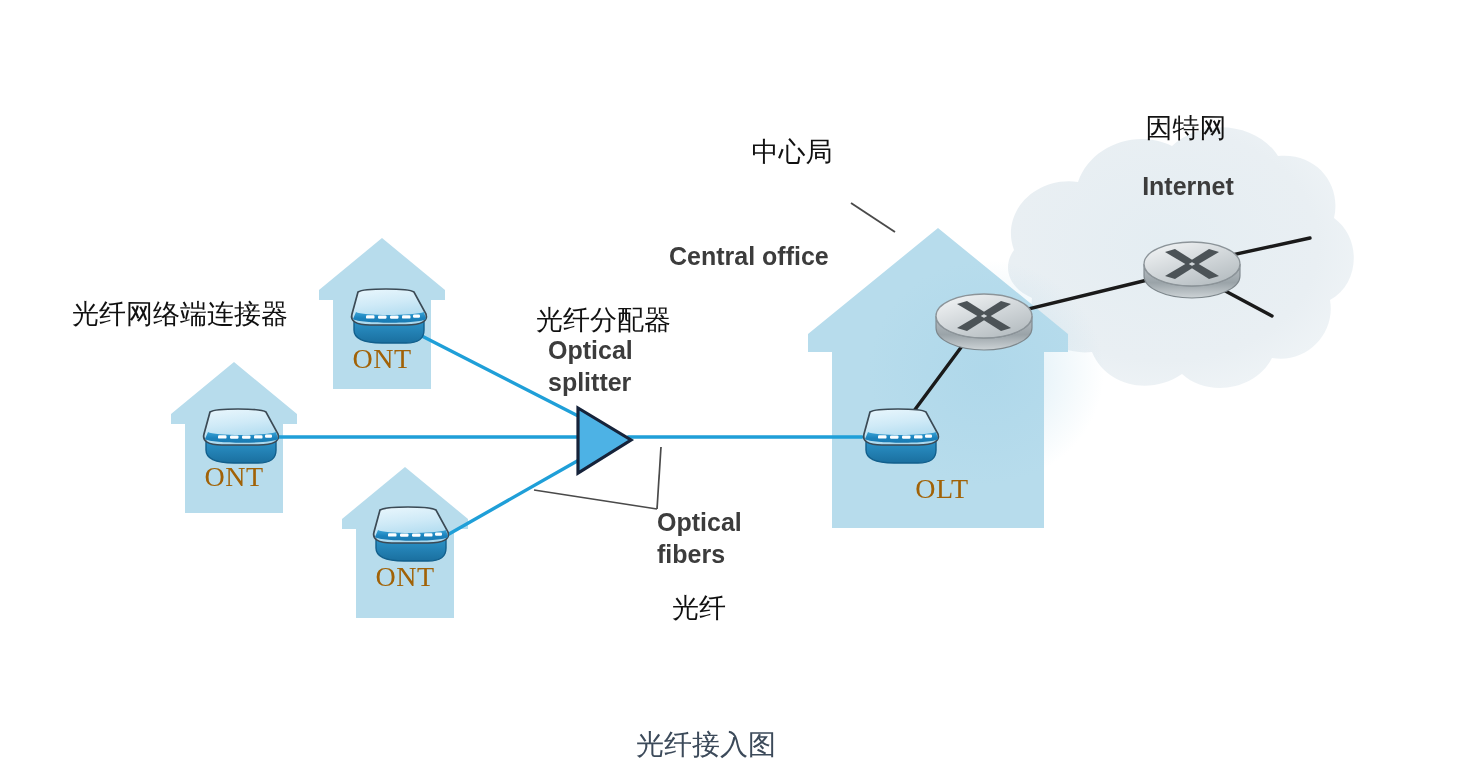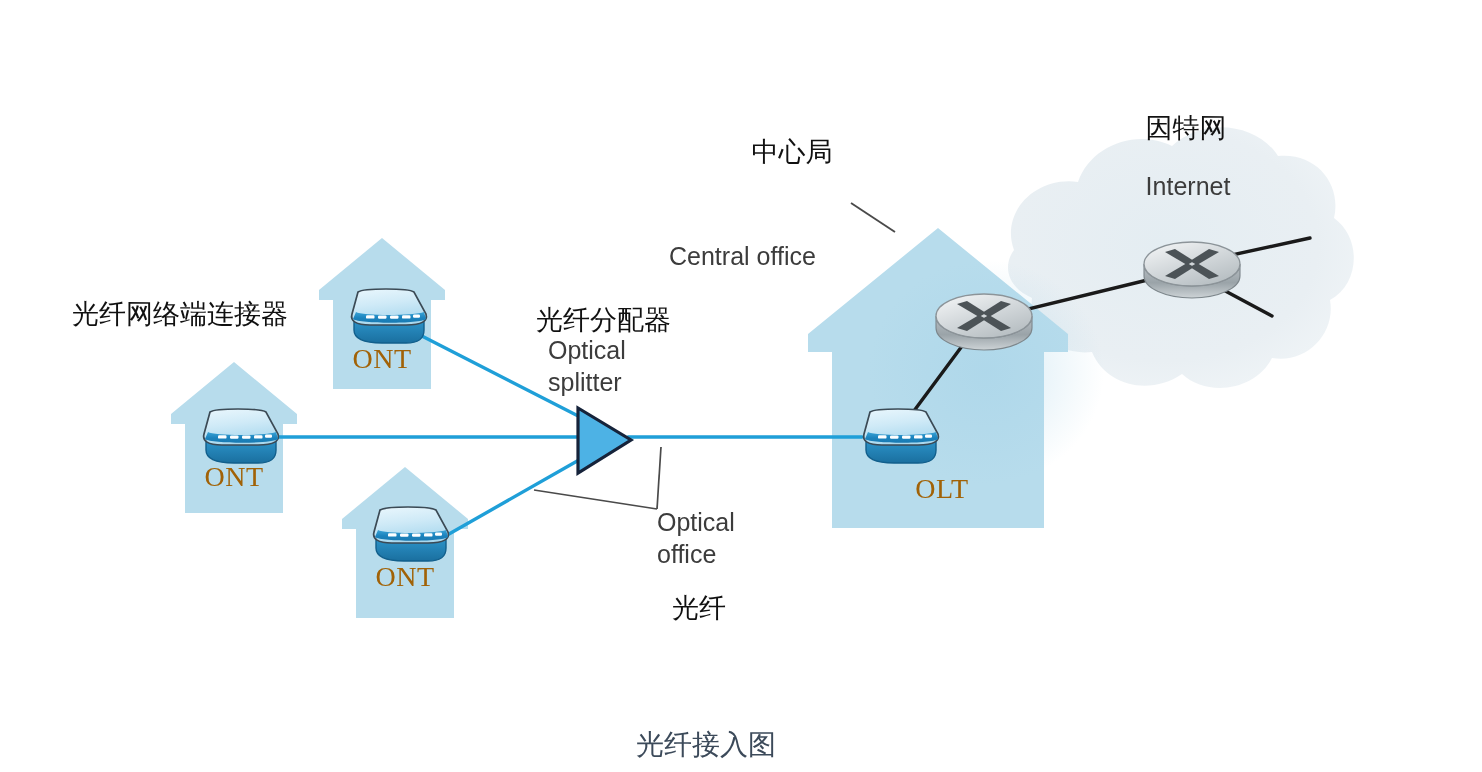"Internet" .lbl-en { font-weight: 400 -> 700 }
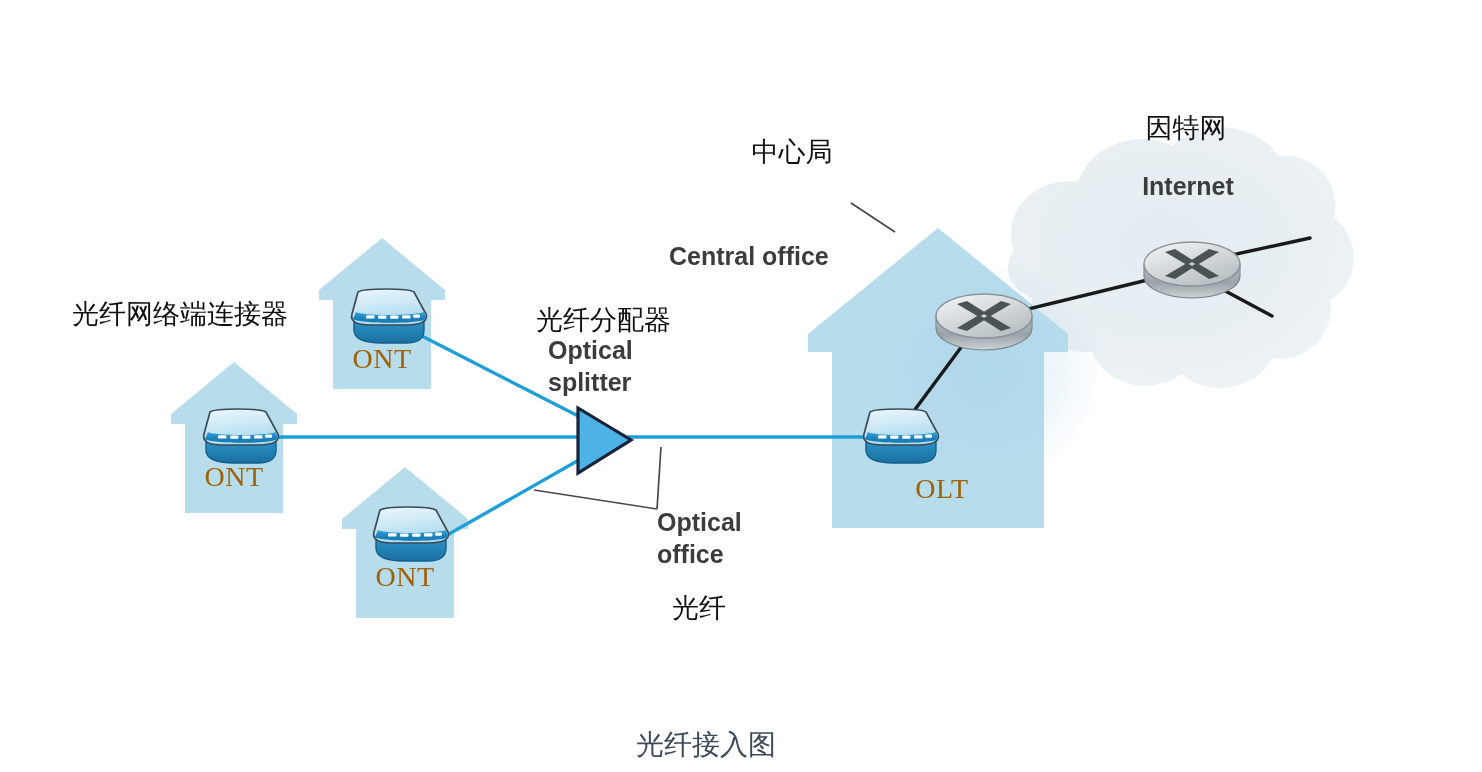"office" div.lbl { text: office -> fibers }
